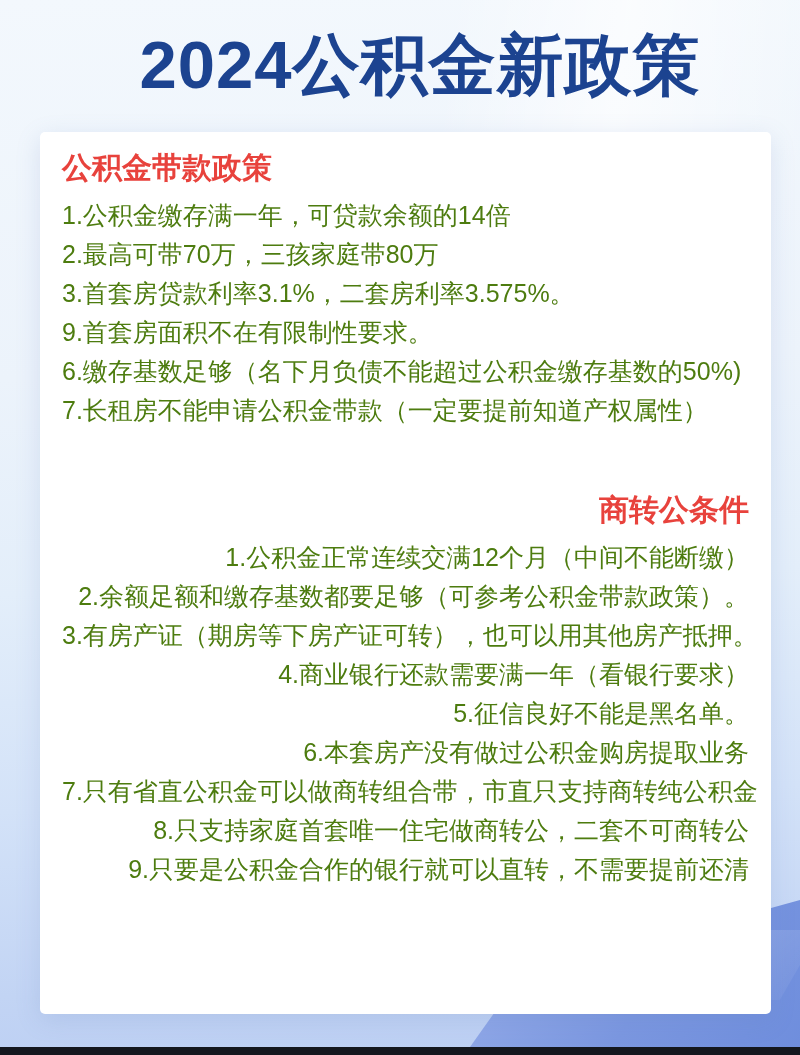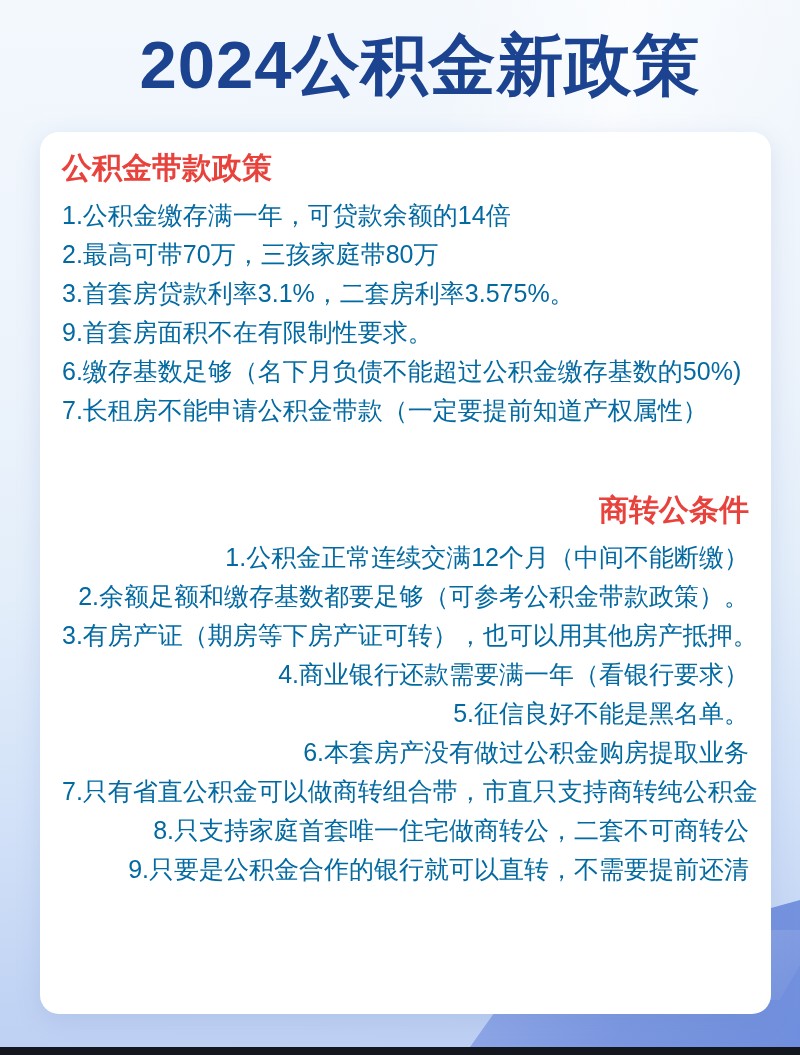"公积金带款政策" .card { border-radius: 19px -> 5px }
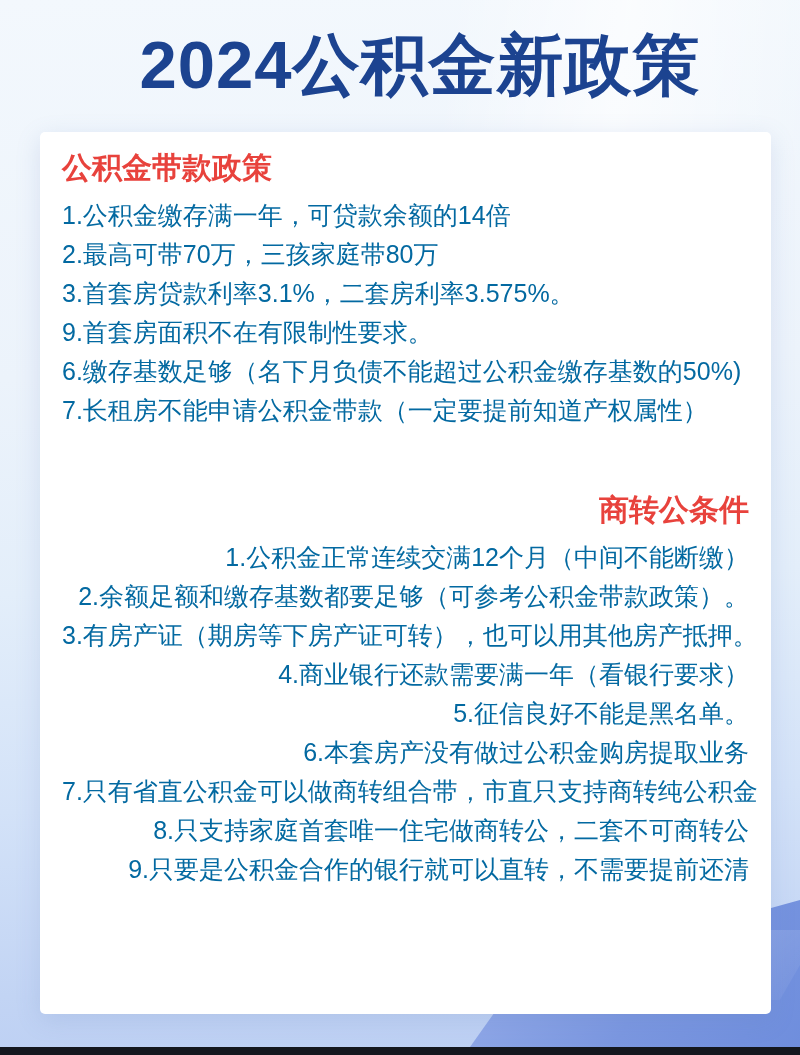"1.公积金缴存满一年，可贷款余额的14倍" .policy-list li { color: #0369a1 -> #4d7c0f }
